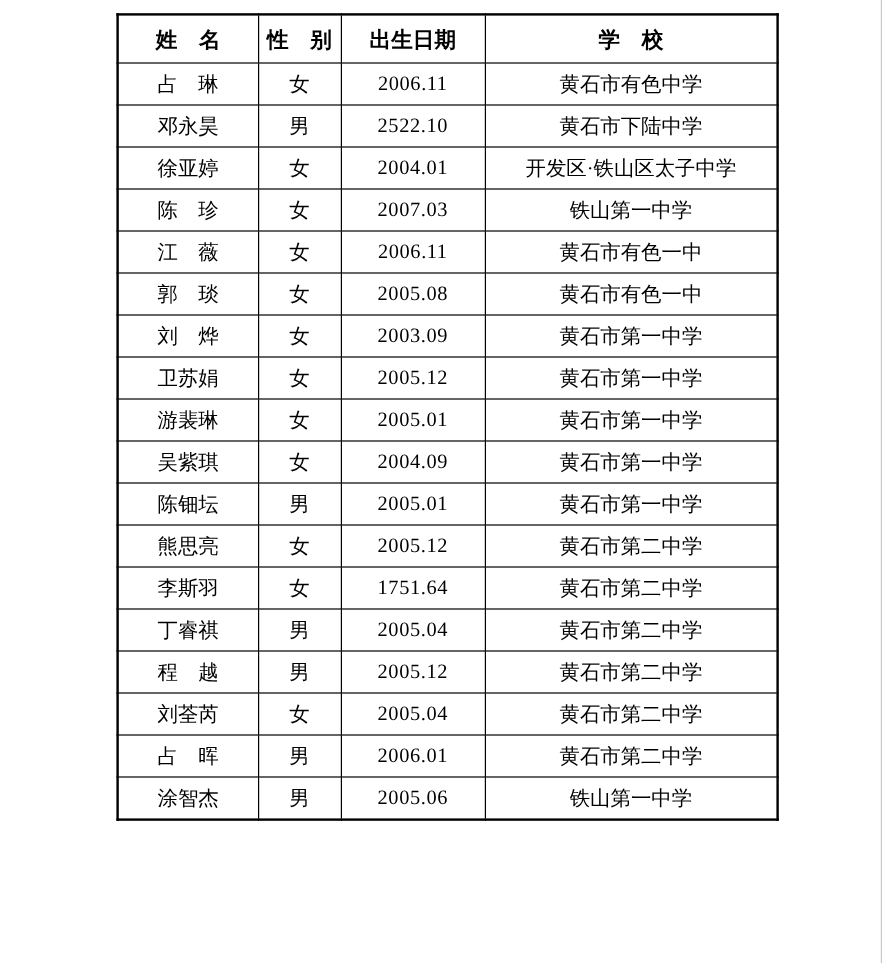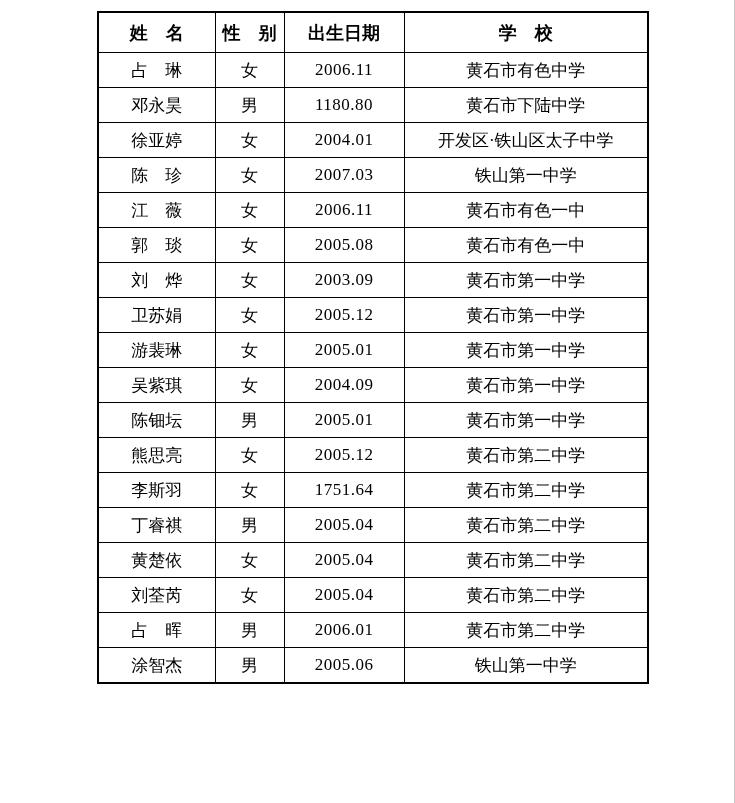"1180.80" td.cell-birth { text: 1180.80 -> 2522.10 }
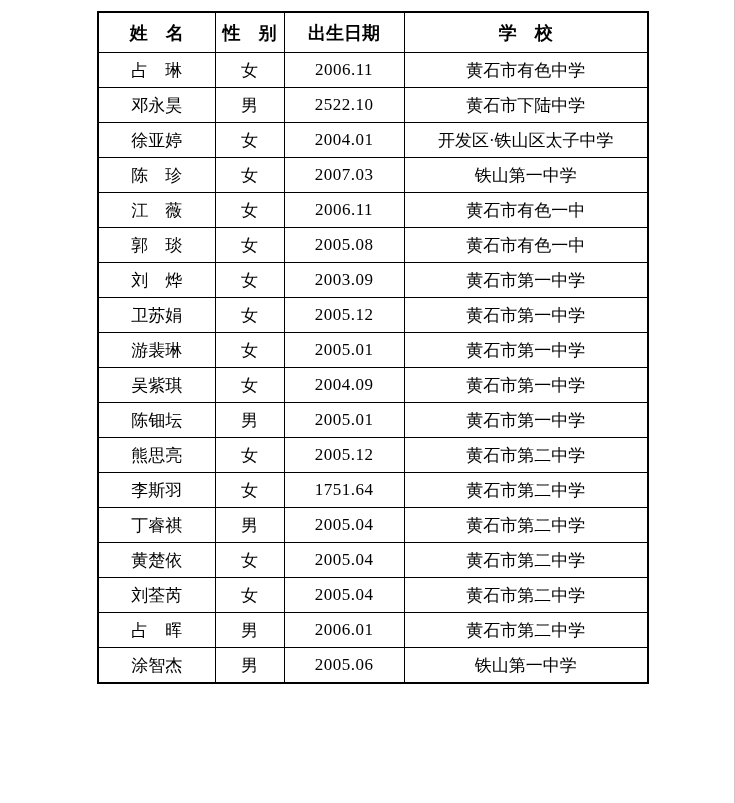"程 越" tr { html: none -> <tr> <td>程 越</td> <td>男</td> <td>2005.12</td> <td>黄石市第二中学</td> </tr> }
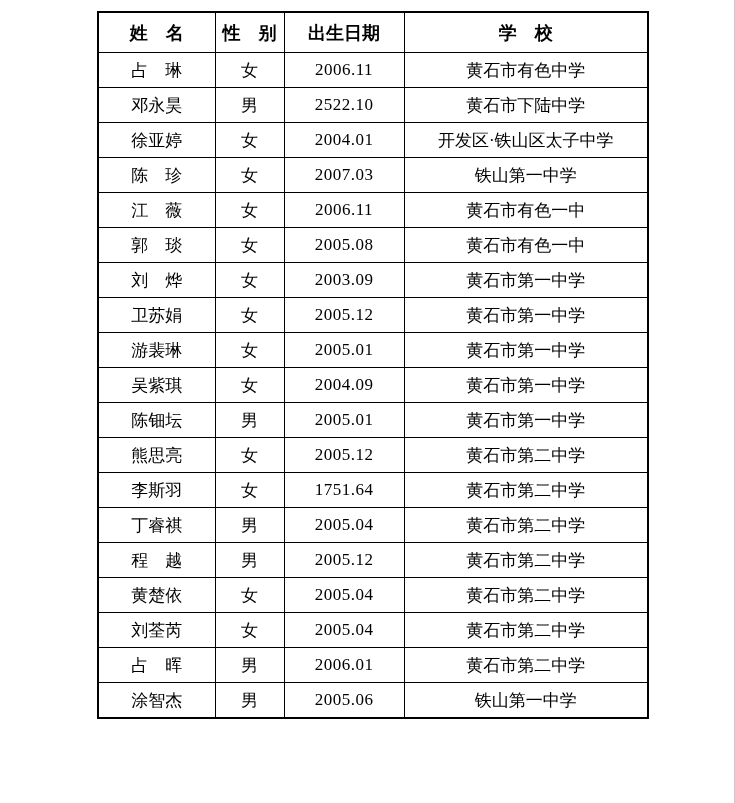"黄楚依" tr { html: <tr> <td>黄楚依</td> <td>女</td> <td>2005.04</td> <td>黄石市第二中学</td> </tr> -> none }
